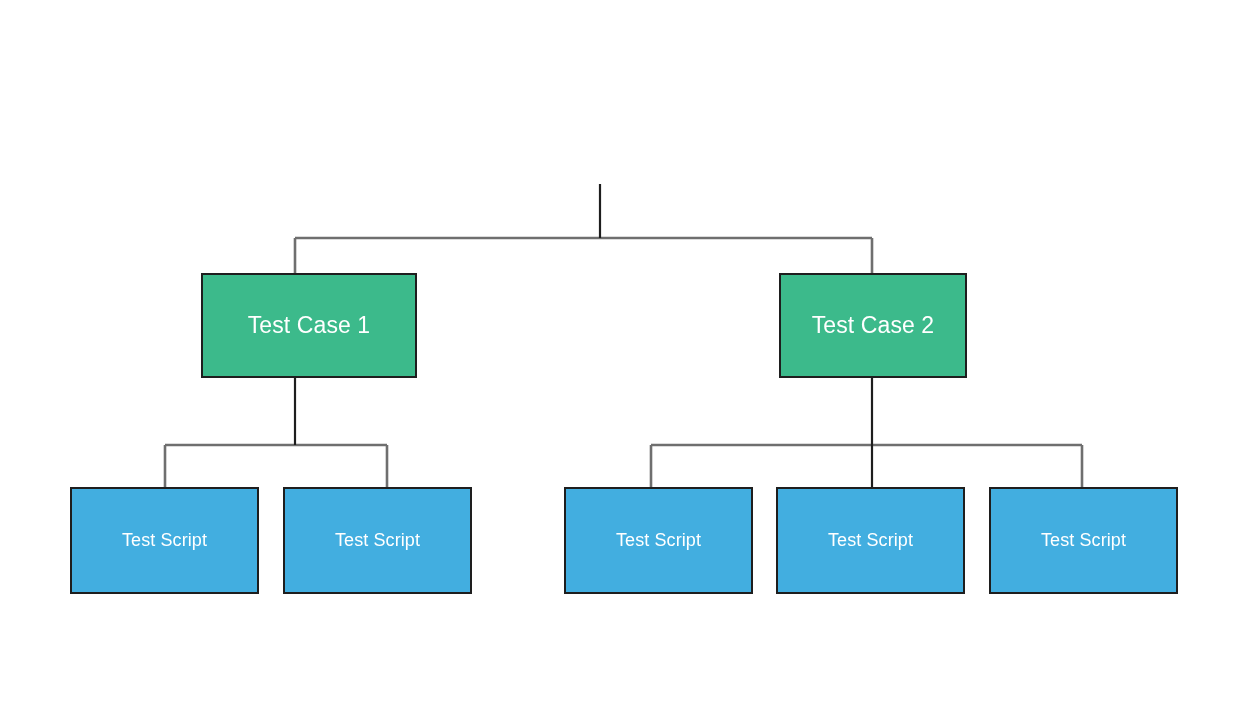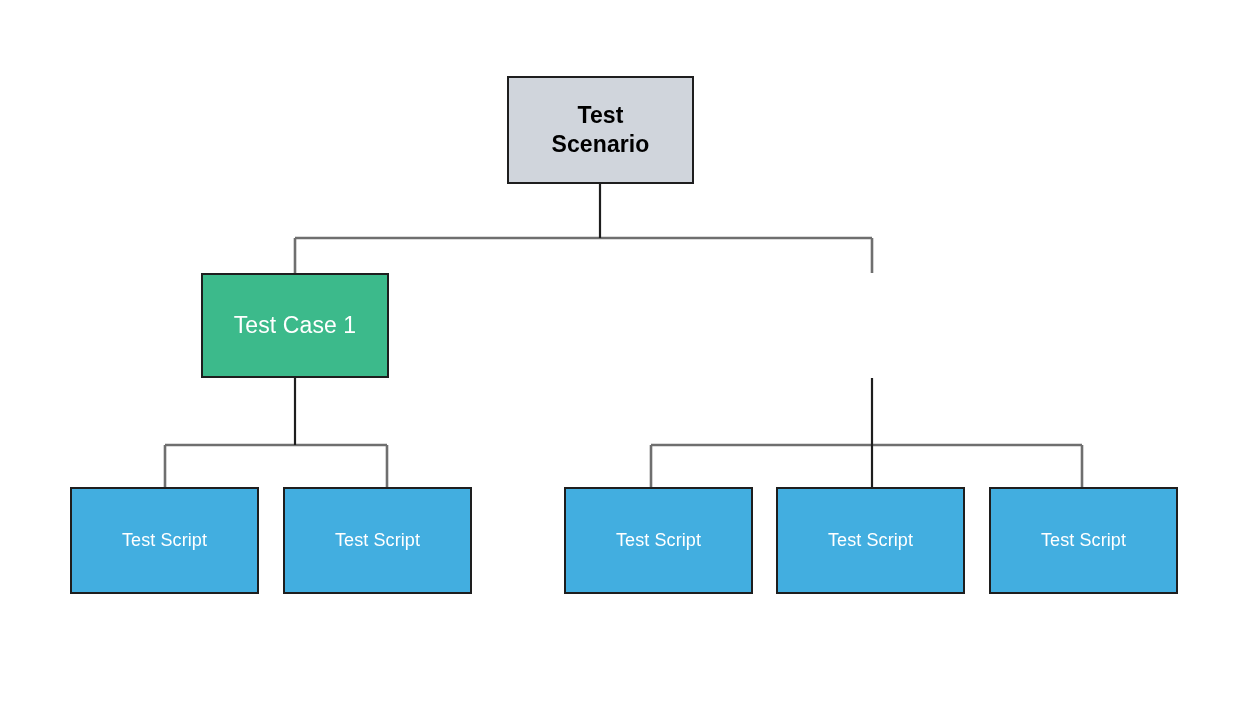"Test" div.node { html: <div> <span>Test Scenario</span> </div> -> none }
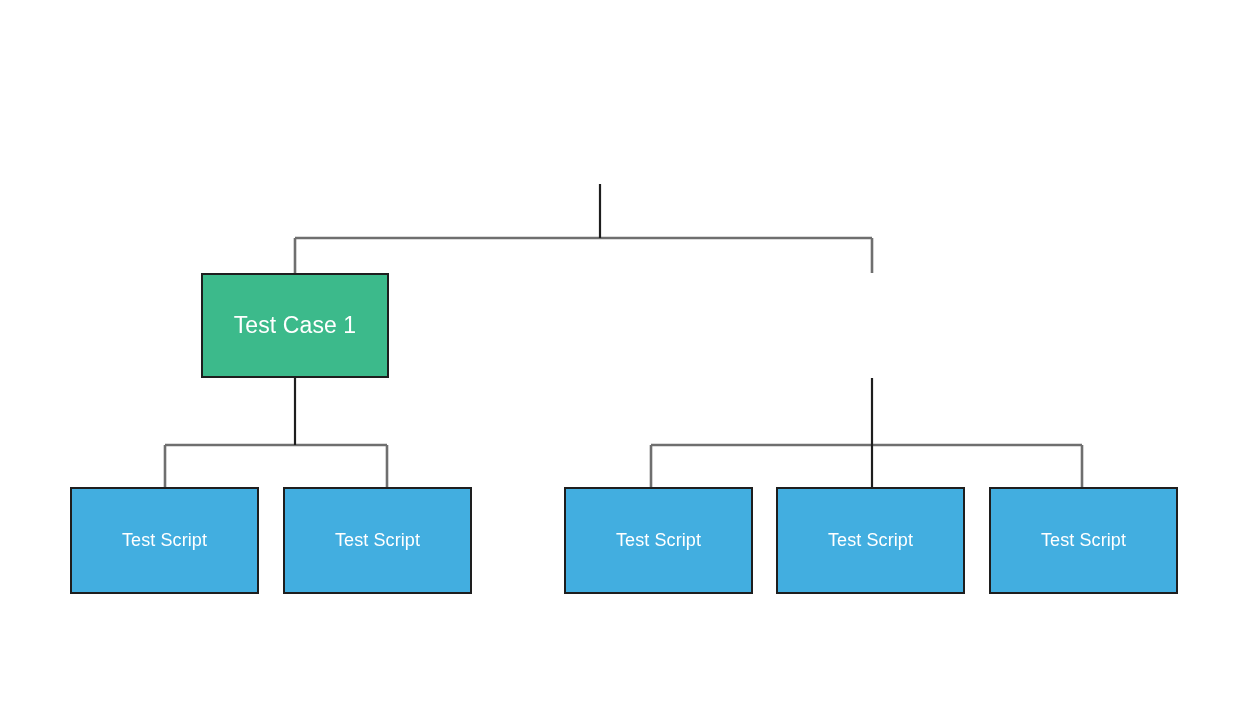"Test Case 1" div.node { width: 188px -> 216px }
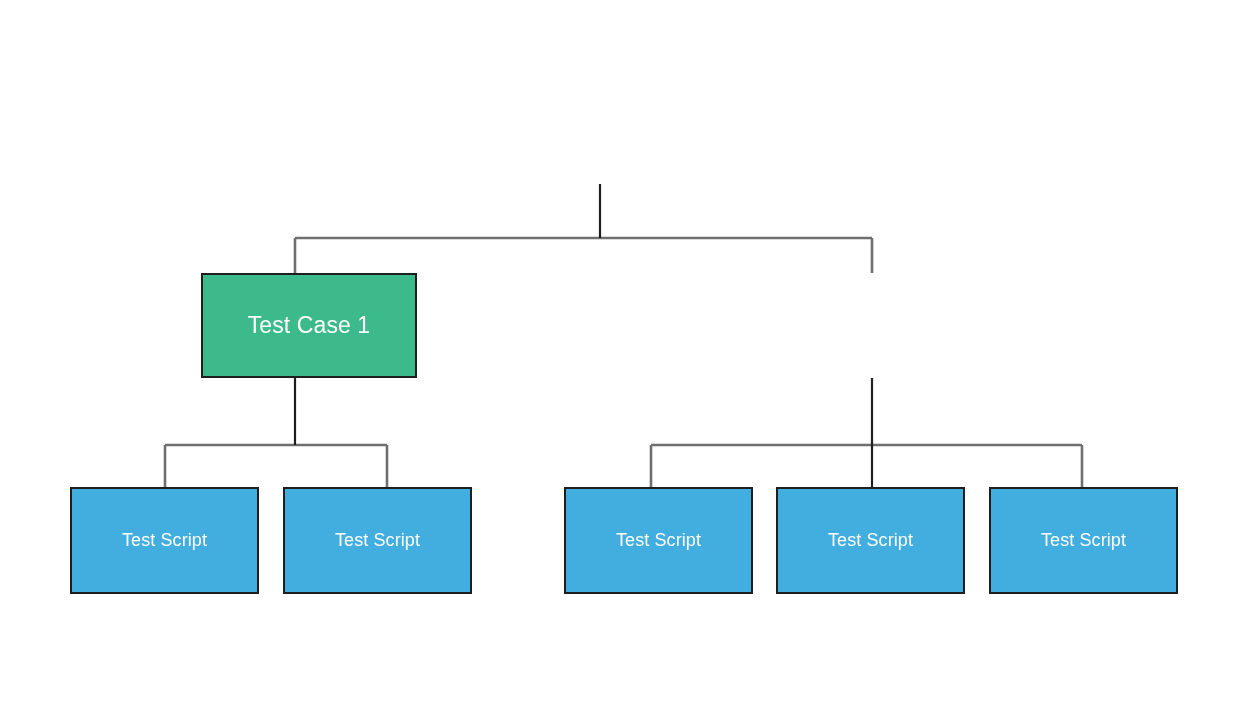"Test Case 2" div.node { html: none -> <div> <span>Test Case 2</span> </div> }
